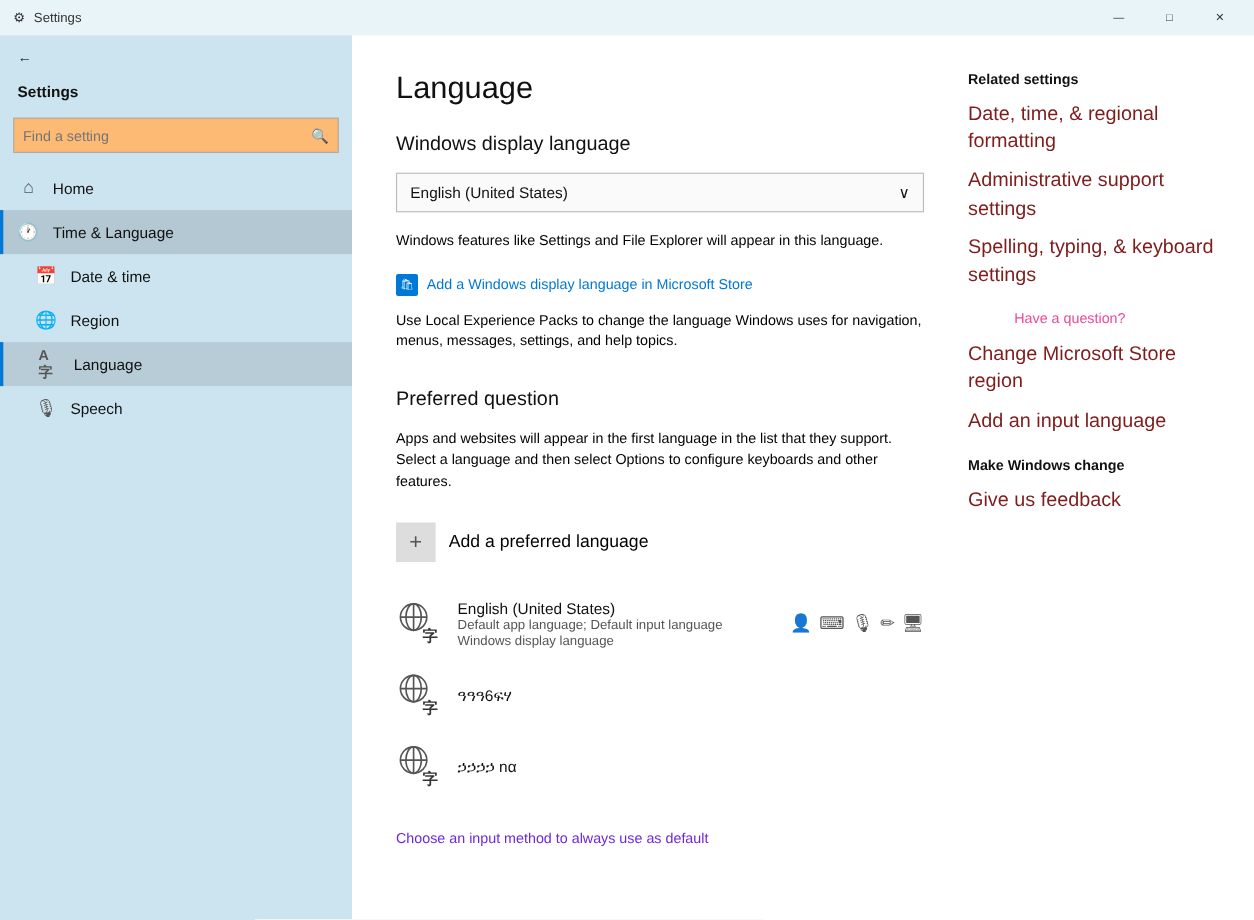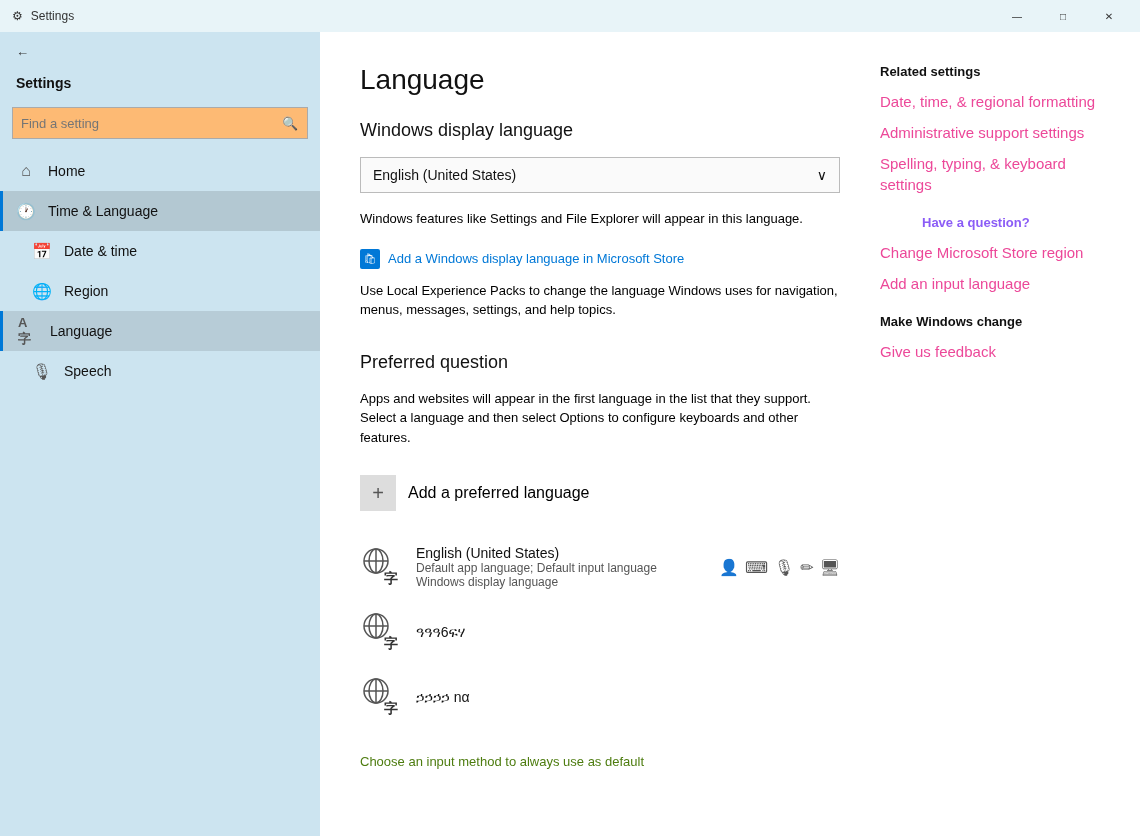"Date, time, & regional formatting" .related-link { color: #ec4899 -> #7f1d1d; font-size: 15px -> 18px }
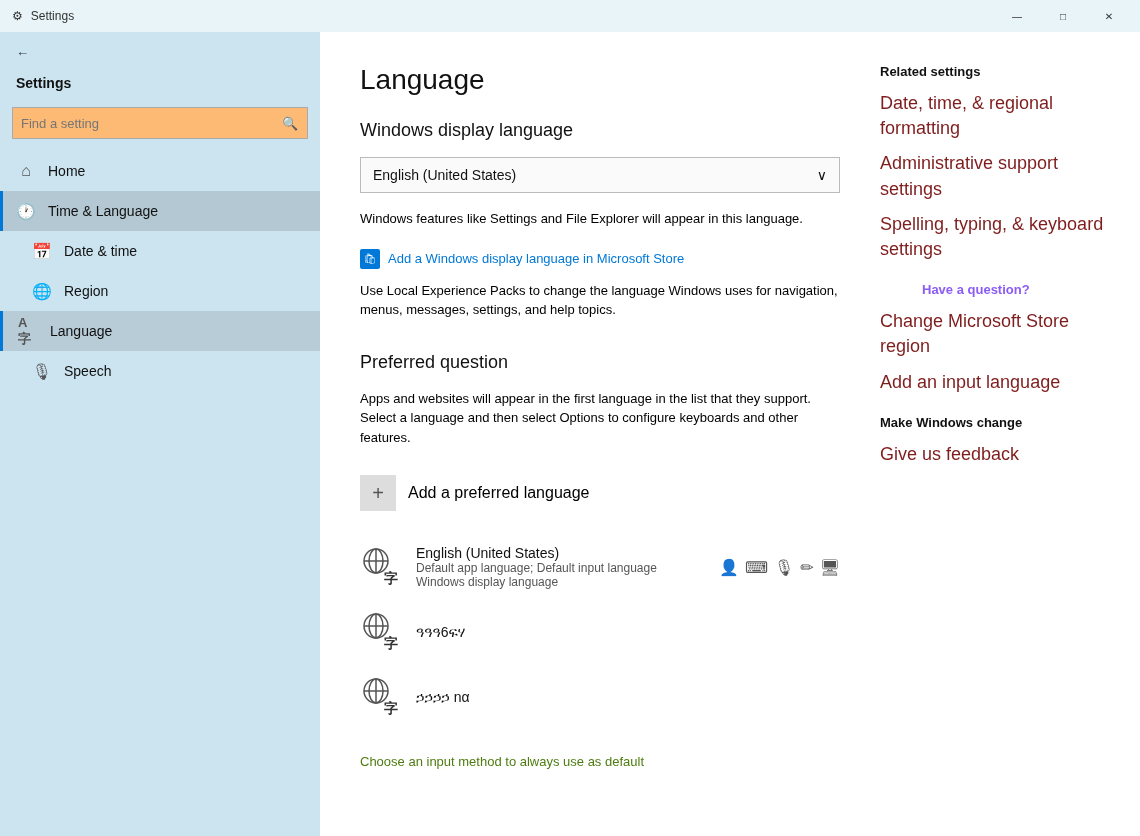"Have a question?" .question-title { color: #8b5cf6 -> #ec4899; font-weight: 700 -> 400 }
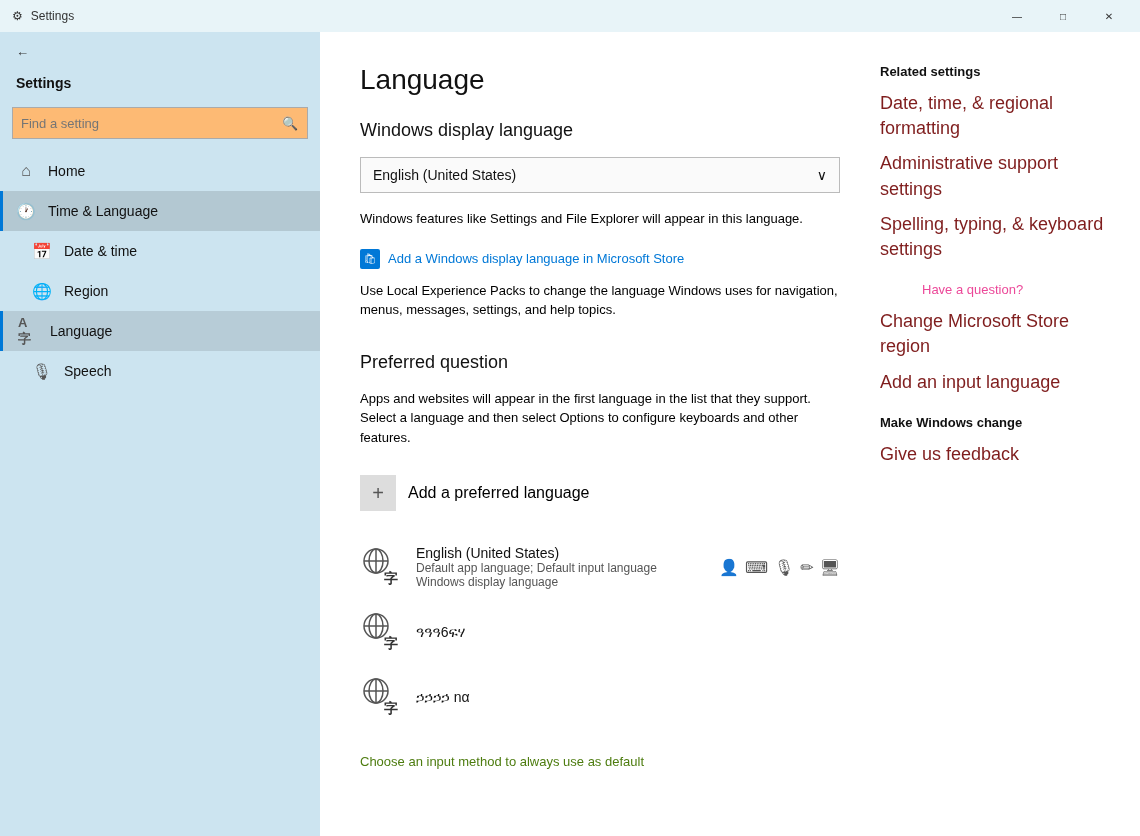"A字" div.sidebar-item { padding-left: 15px -> 32px }
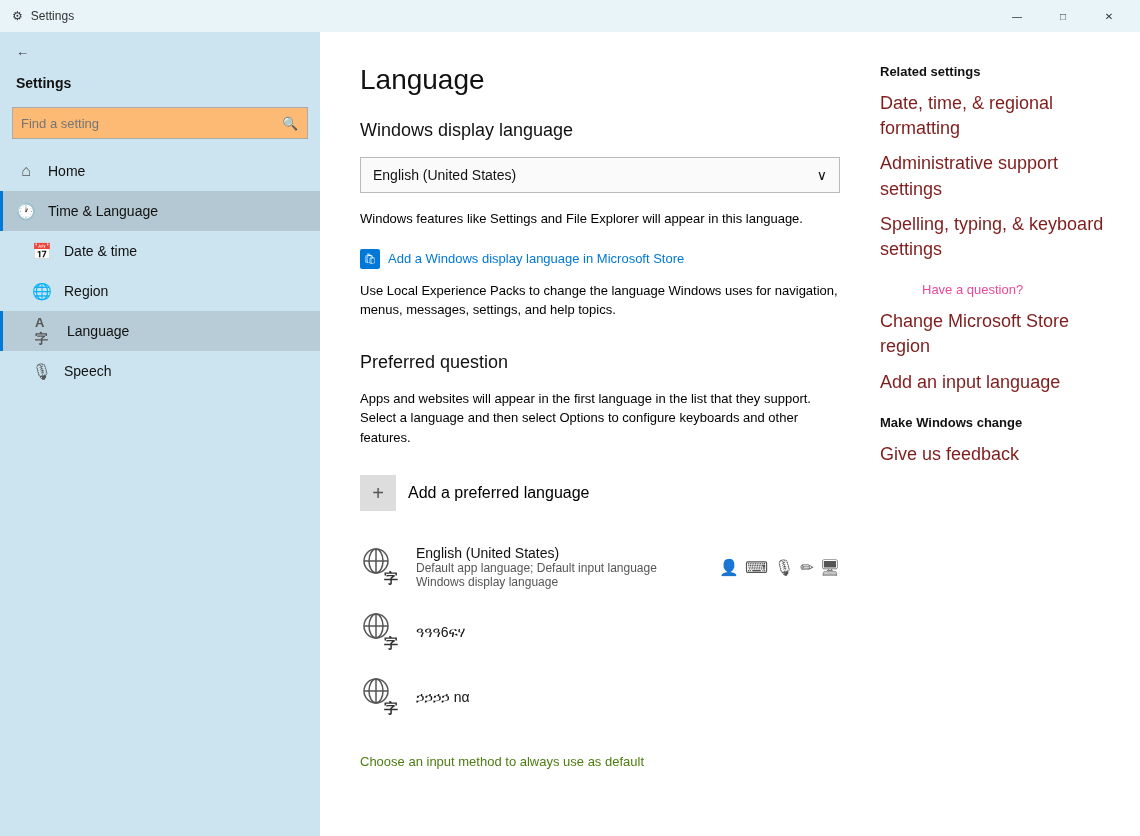"Choose an input method to" .input-method-link { color: #4d7c0f -> #6d28d9 }
